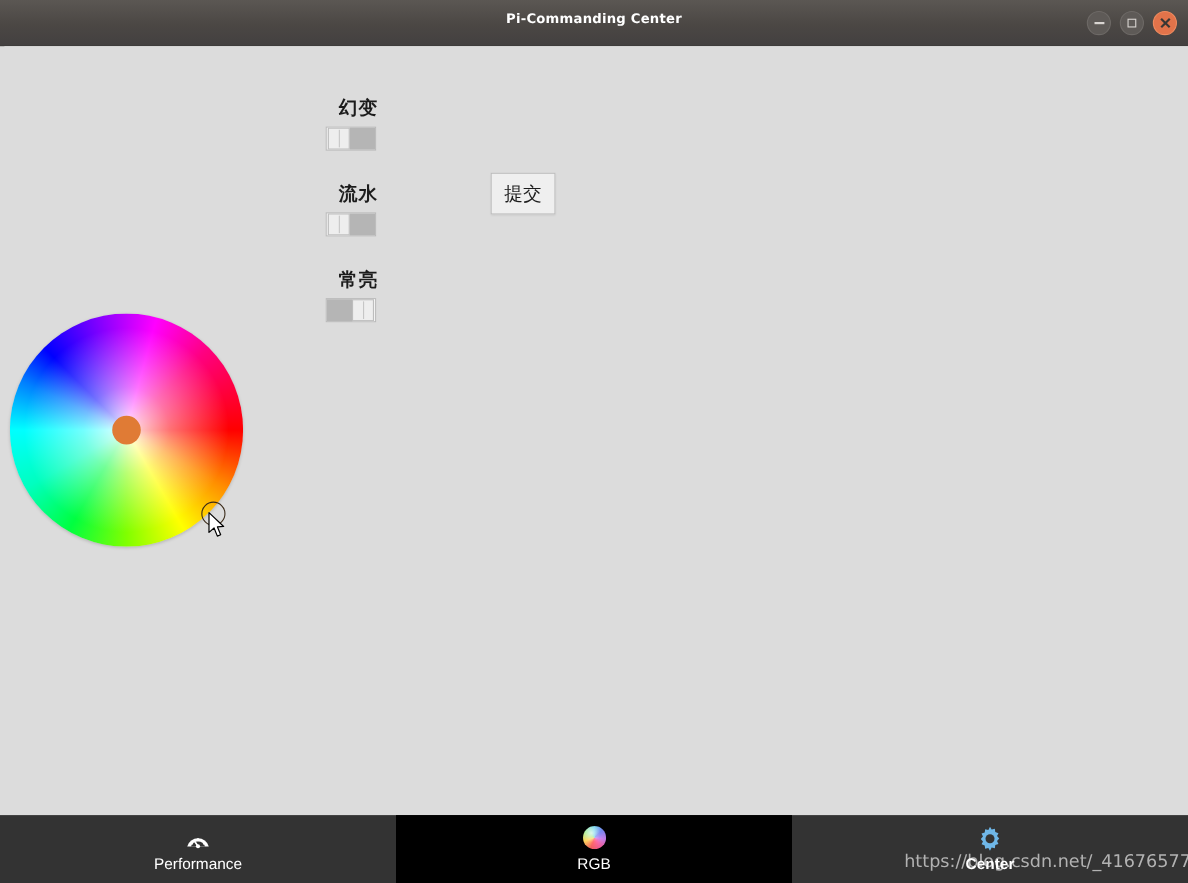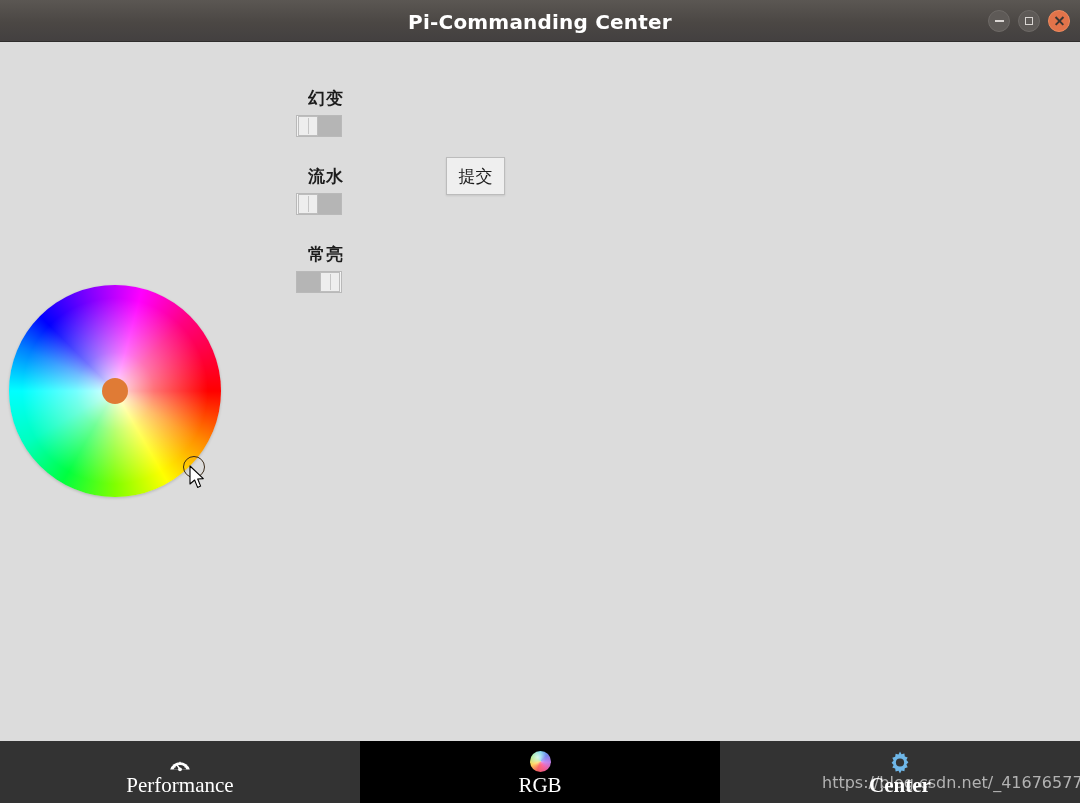"Pi-Commanding Center" #titlebar-title { font-size: 20px -> 12px }
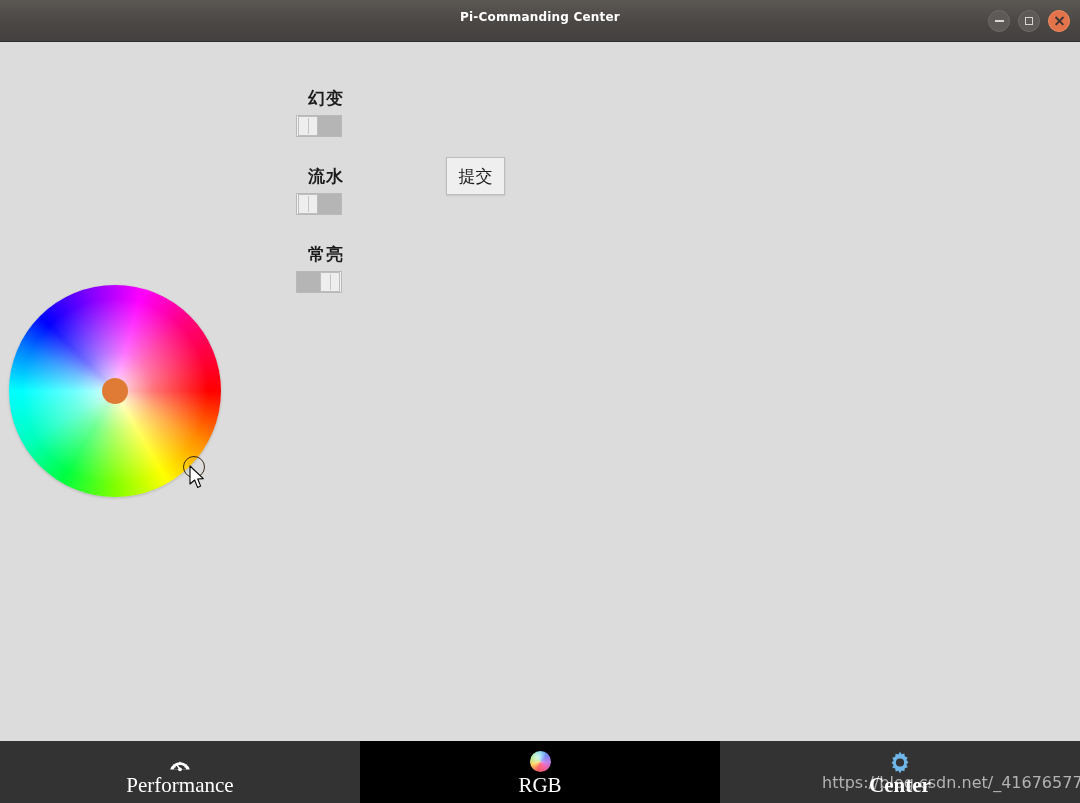"Performance" .nav-label { font-family: Liberation Serif, serif -> Liberation Sans, sans-serif; font-size: 21px -> 14px }
